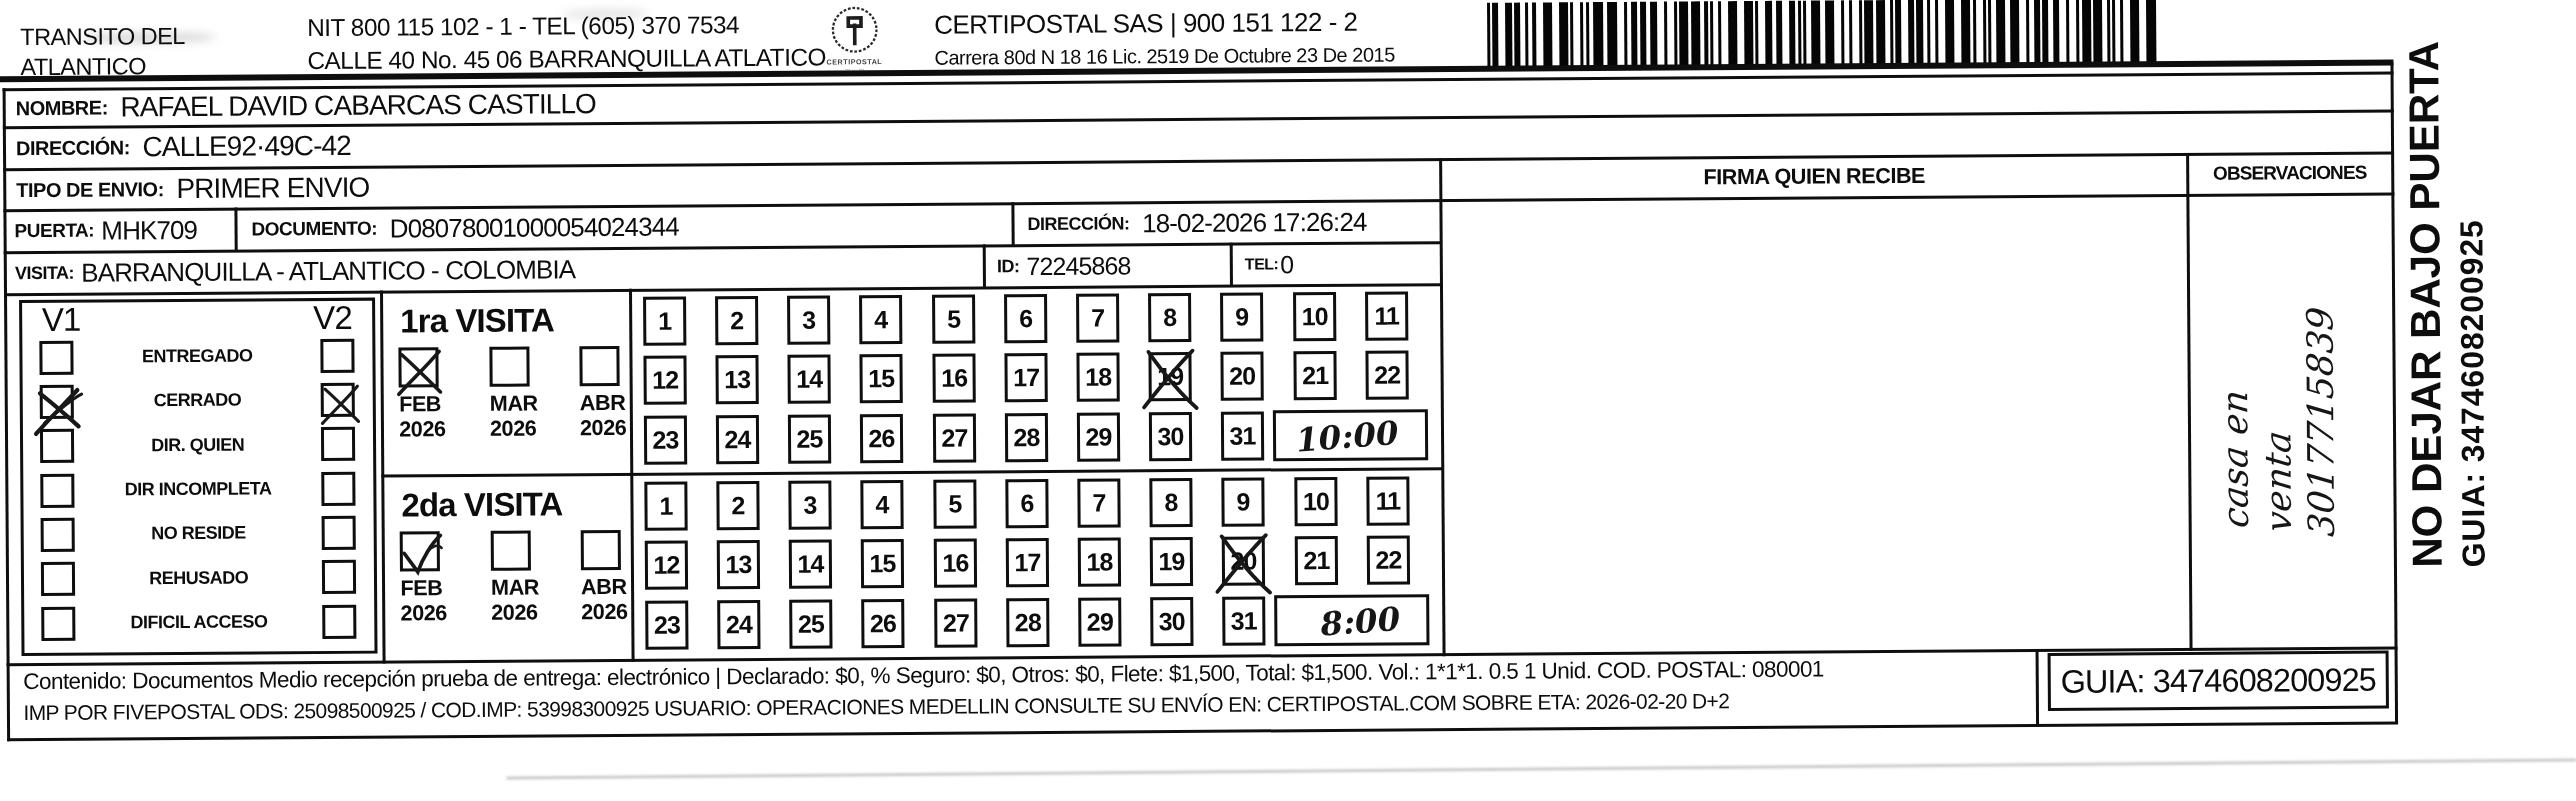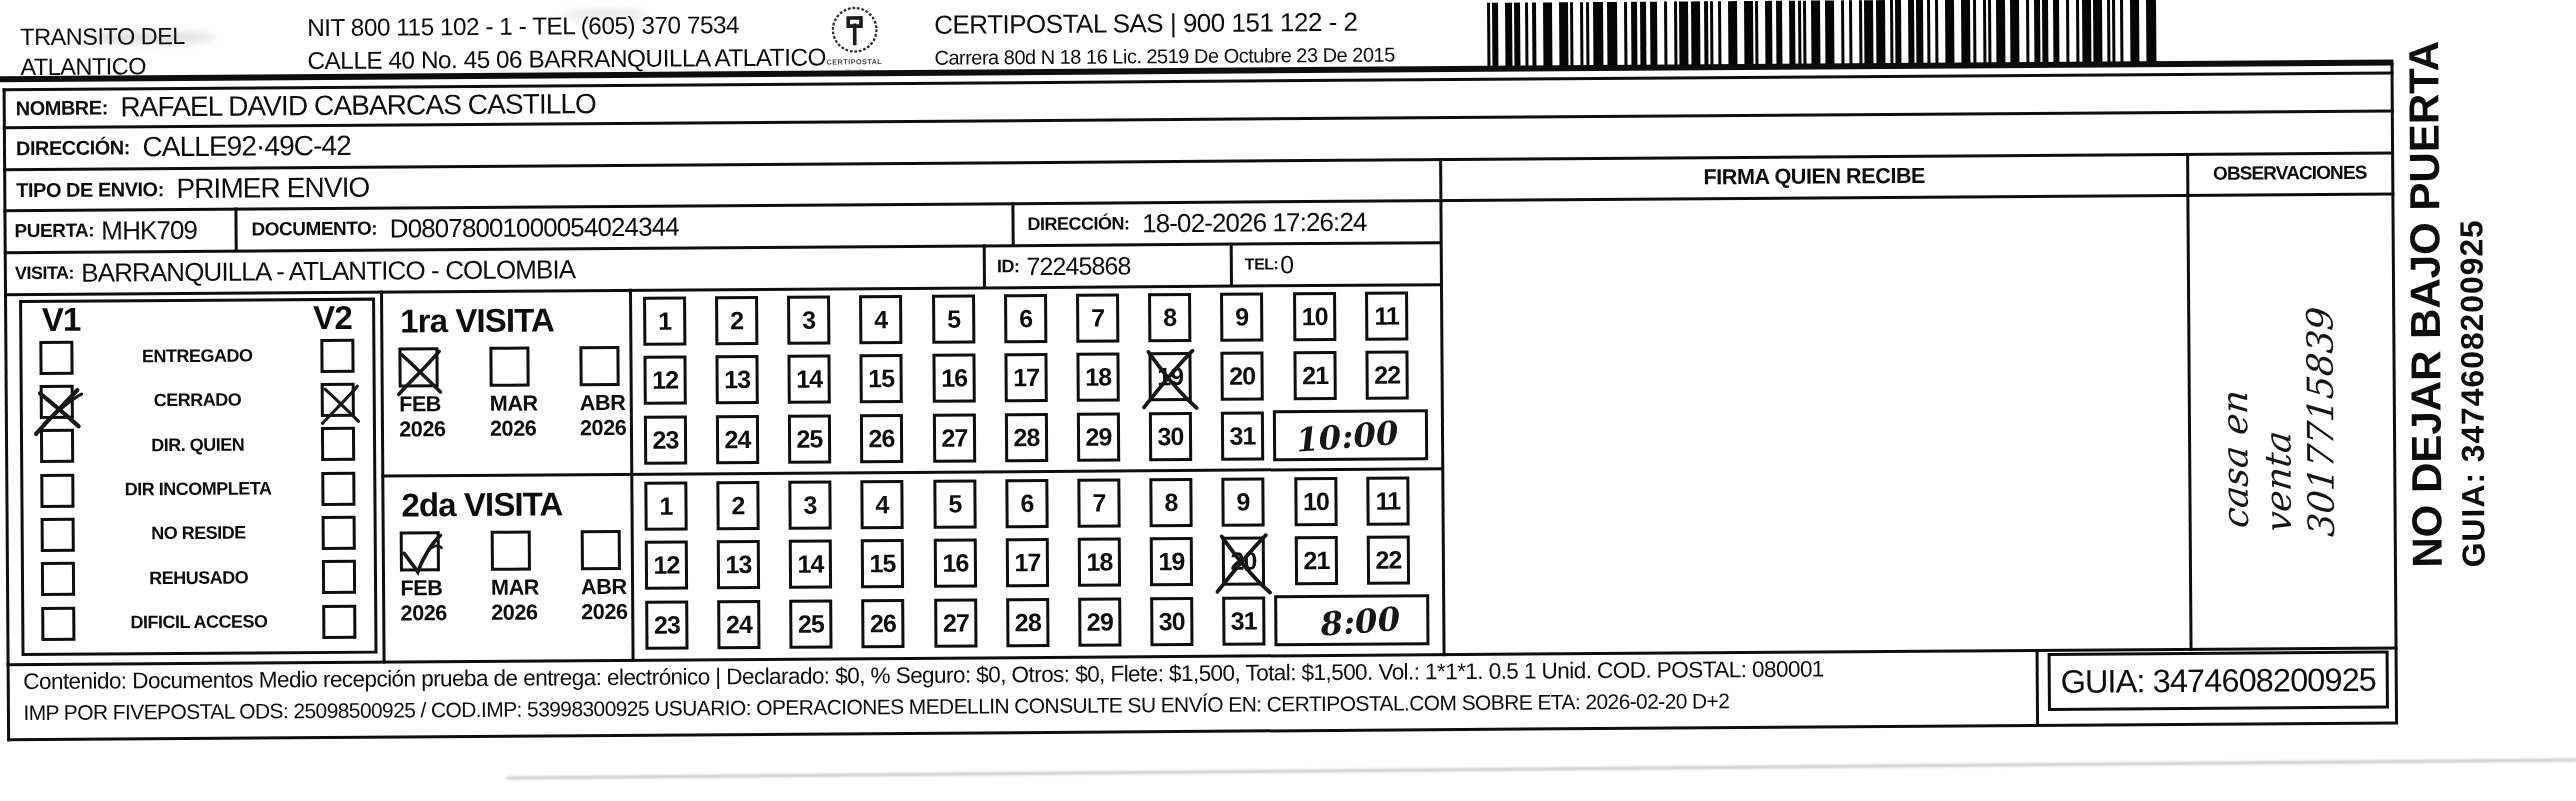"V1" .vhead { font-weight: bold -> normal }
